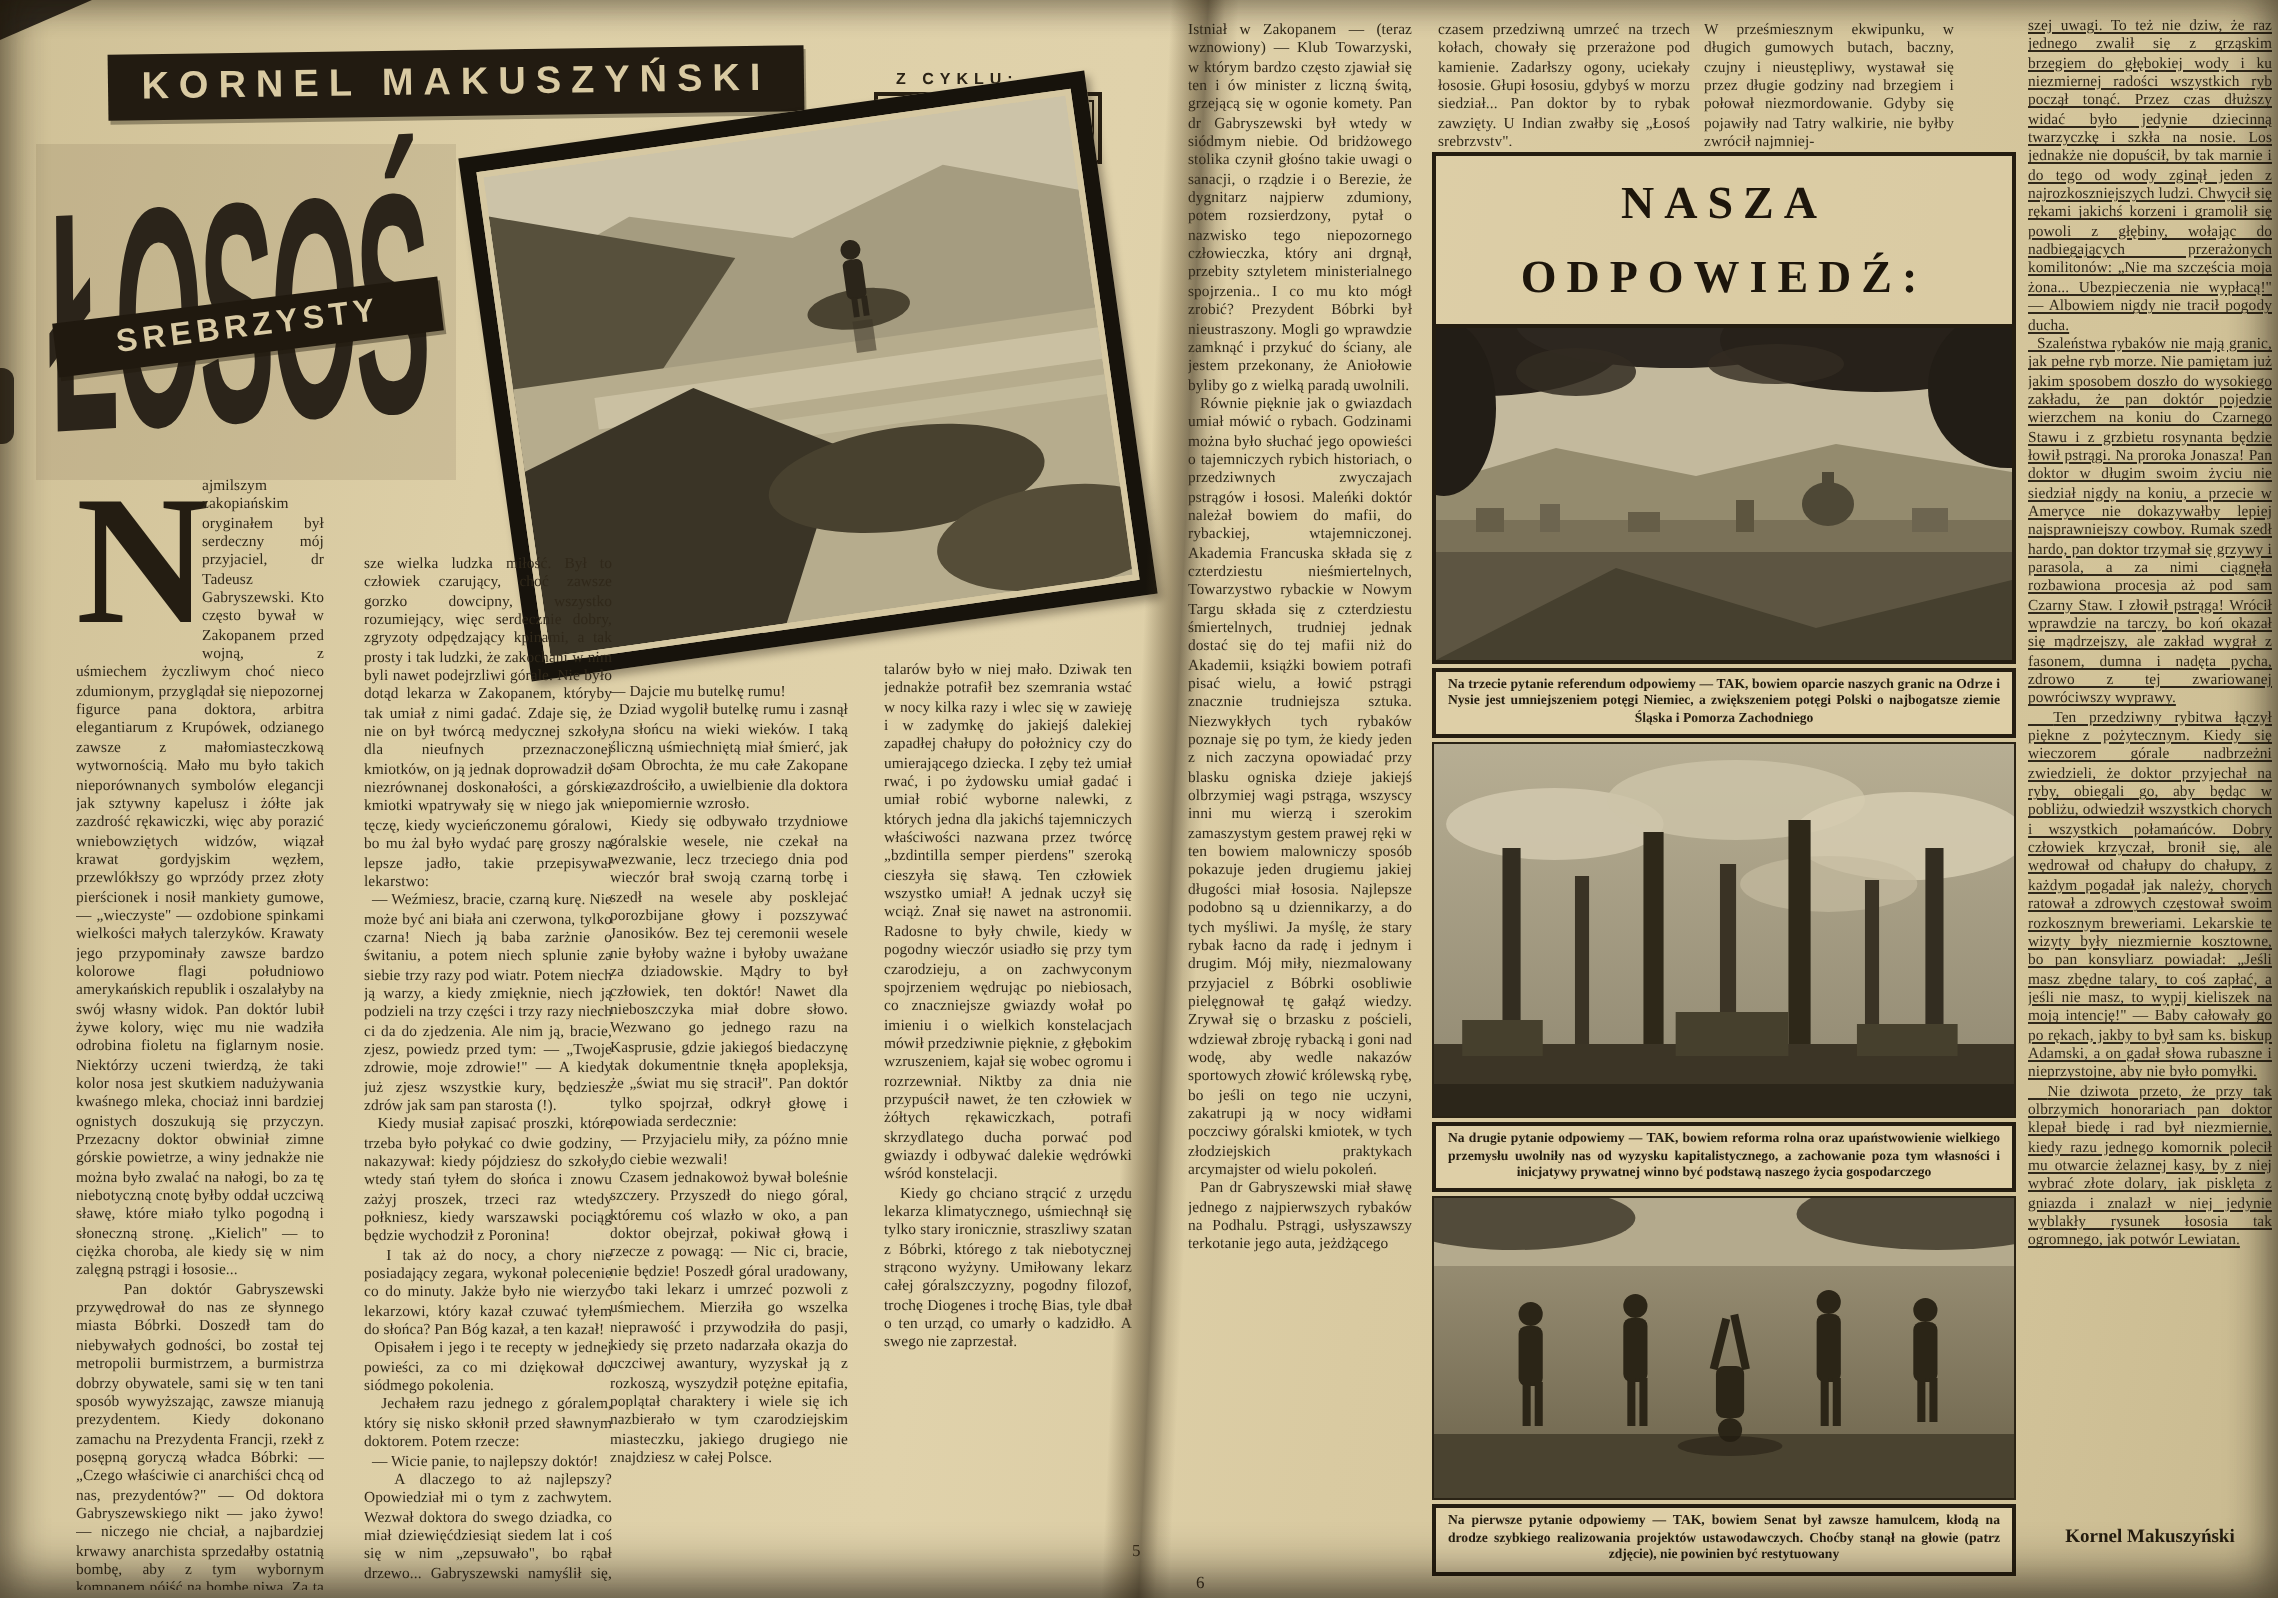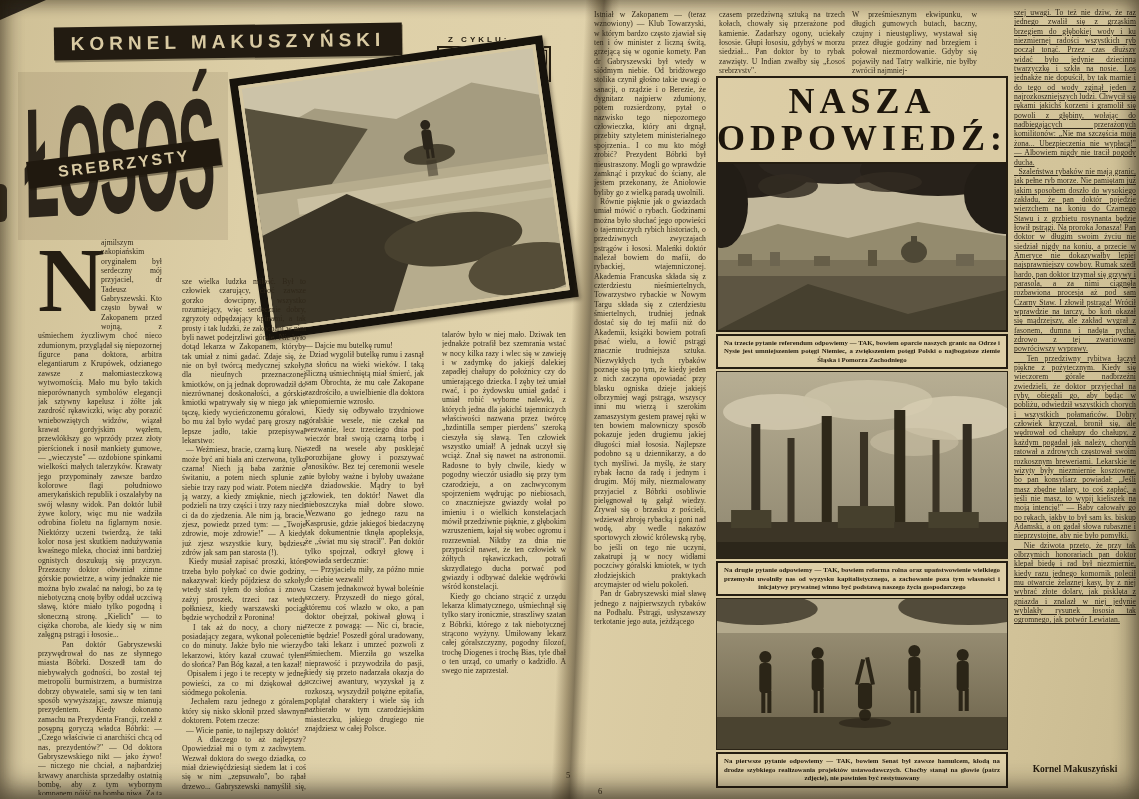"czasem przedziwną sztuką na trzech" div.col { text: sztuką -> umrzeć }
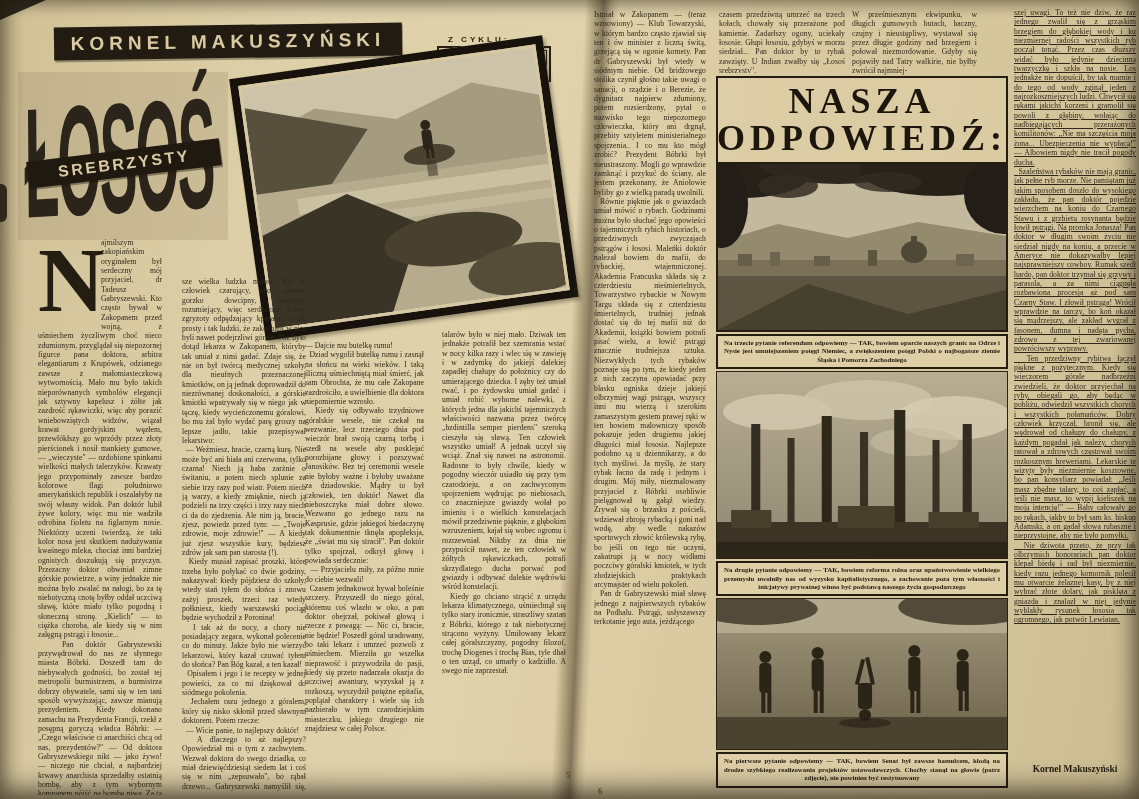"NASZA ODPOWIEDŹ:" .headline { font-size: 36px -> 23px }
